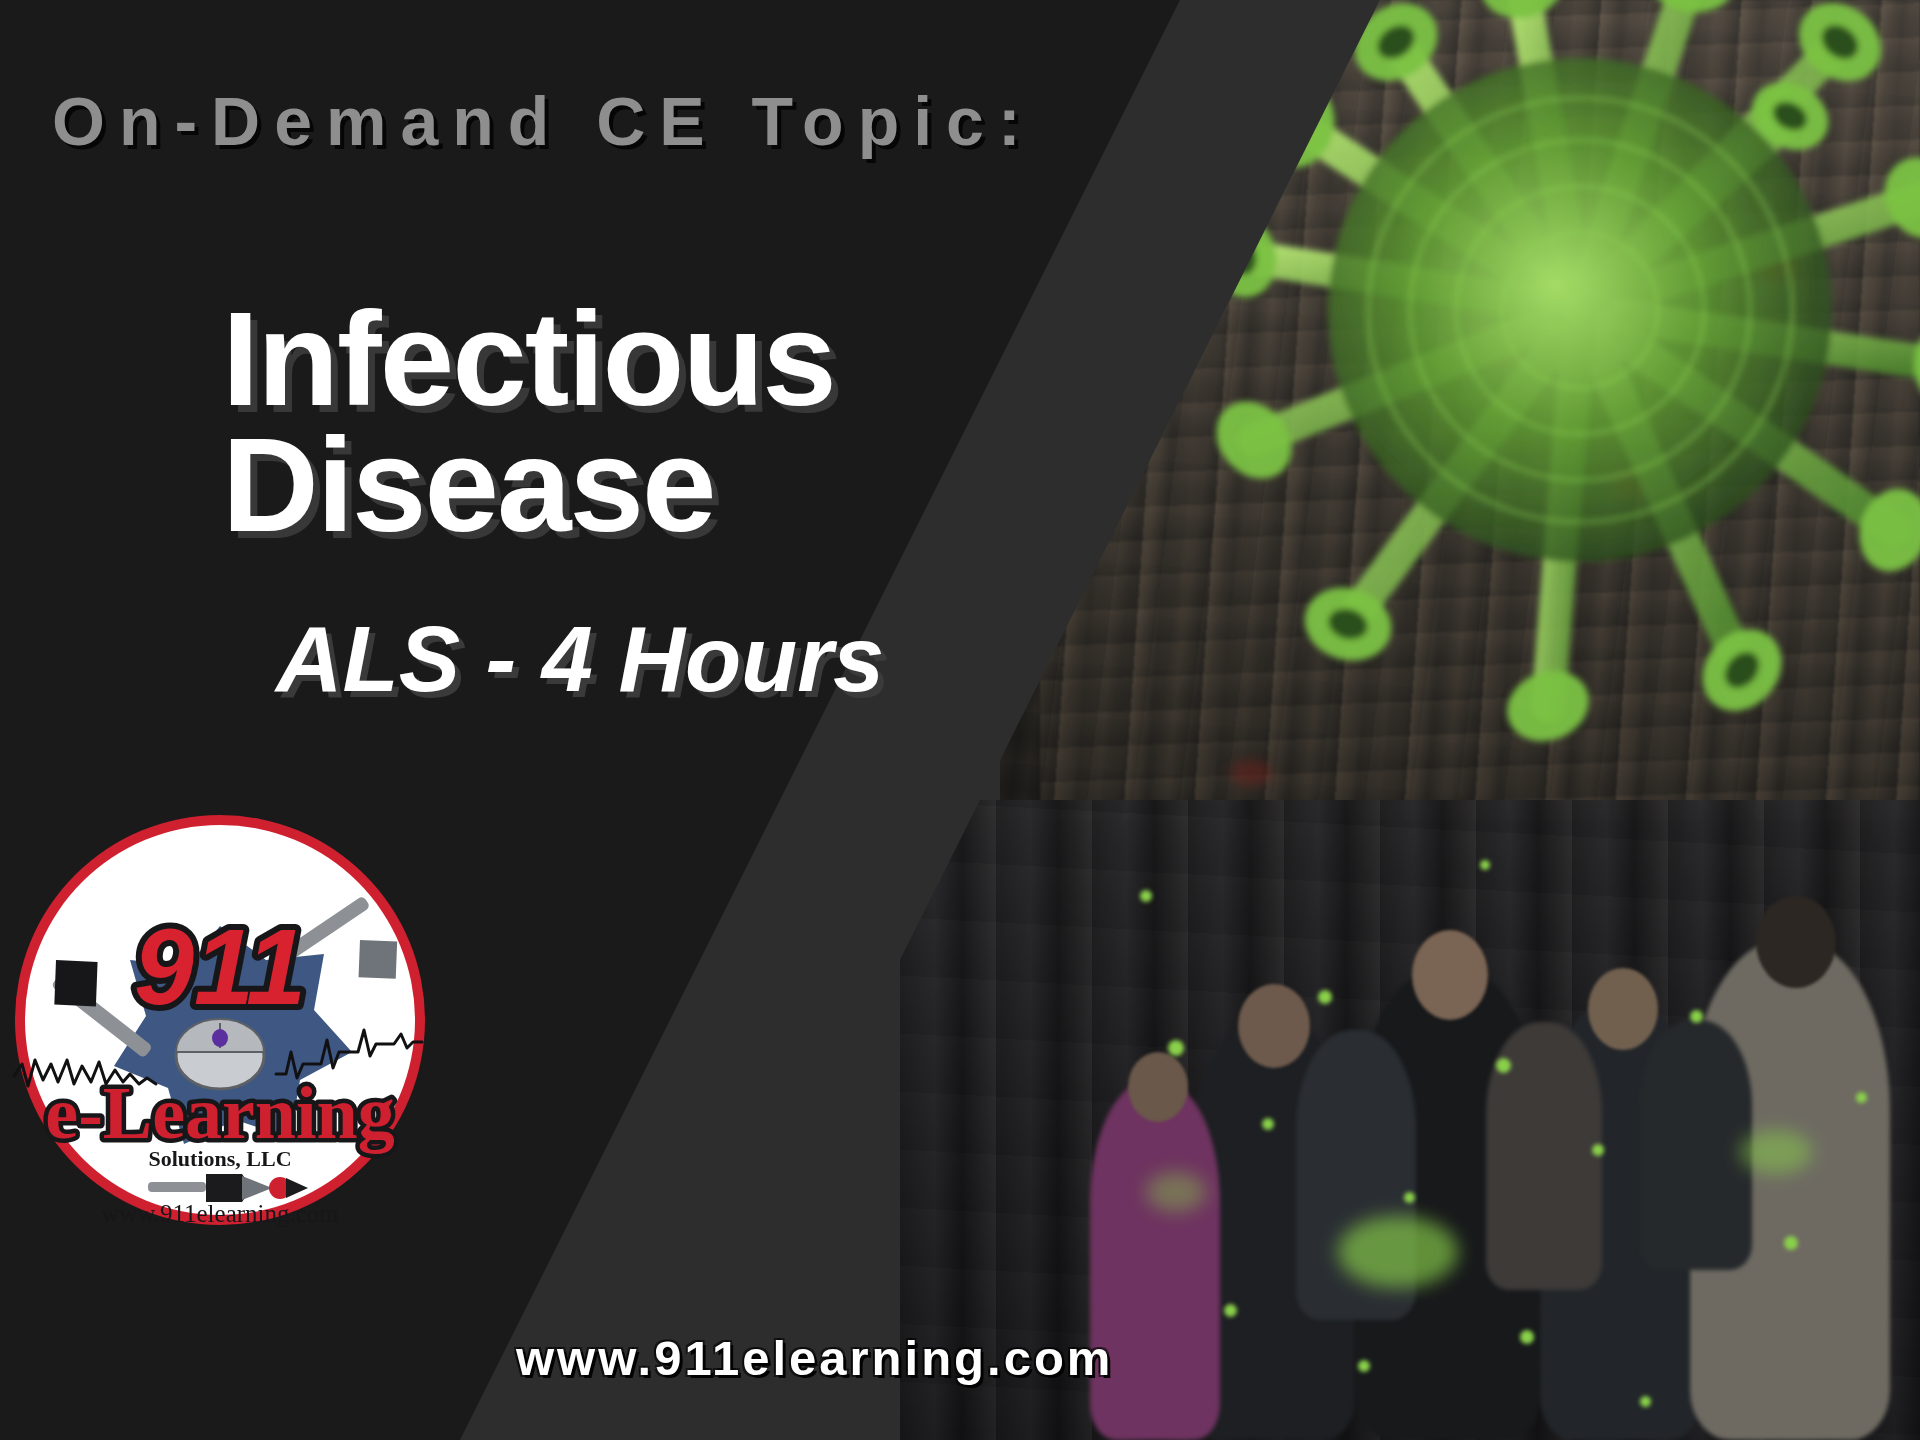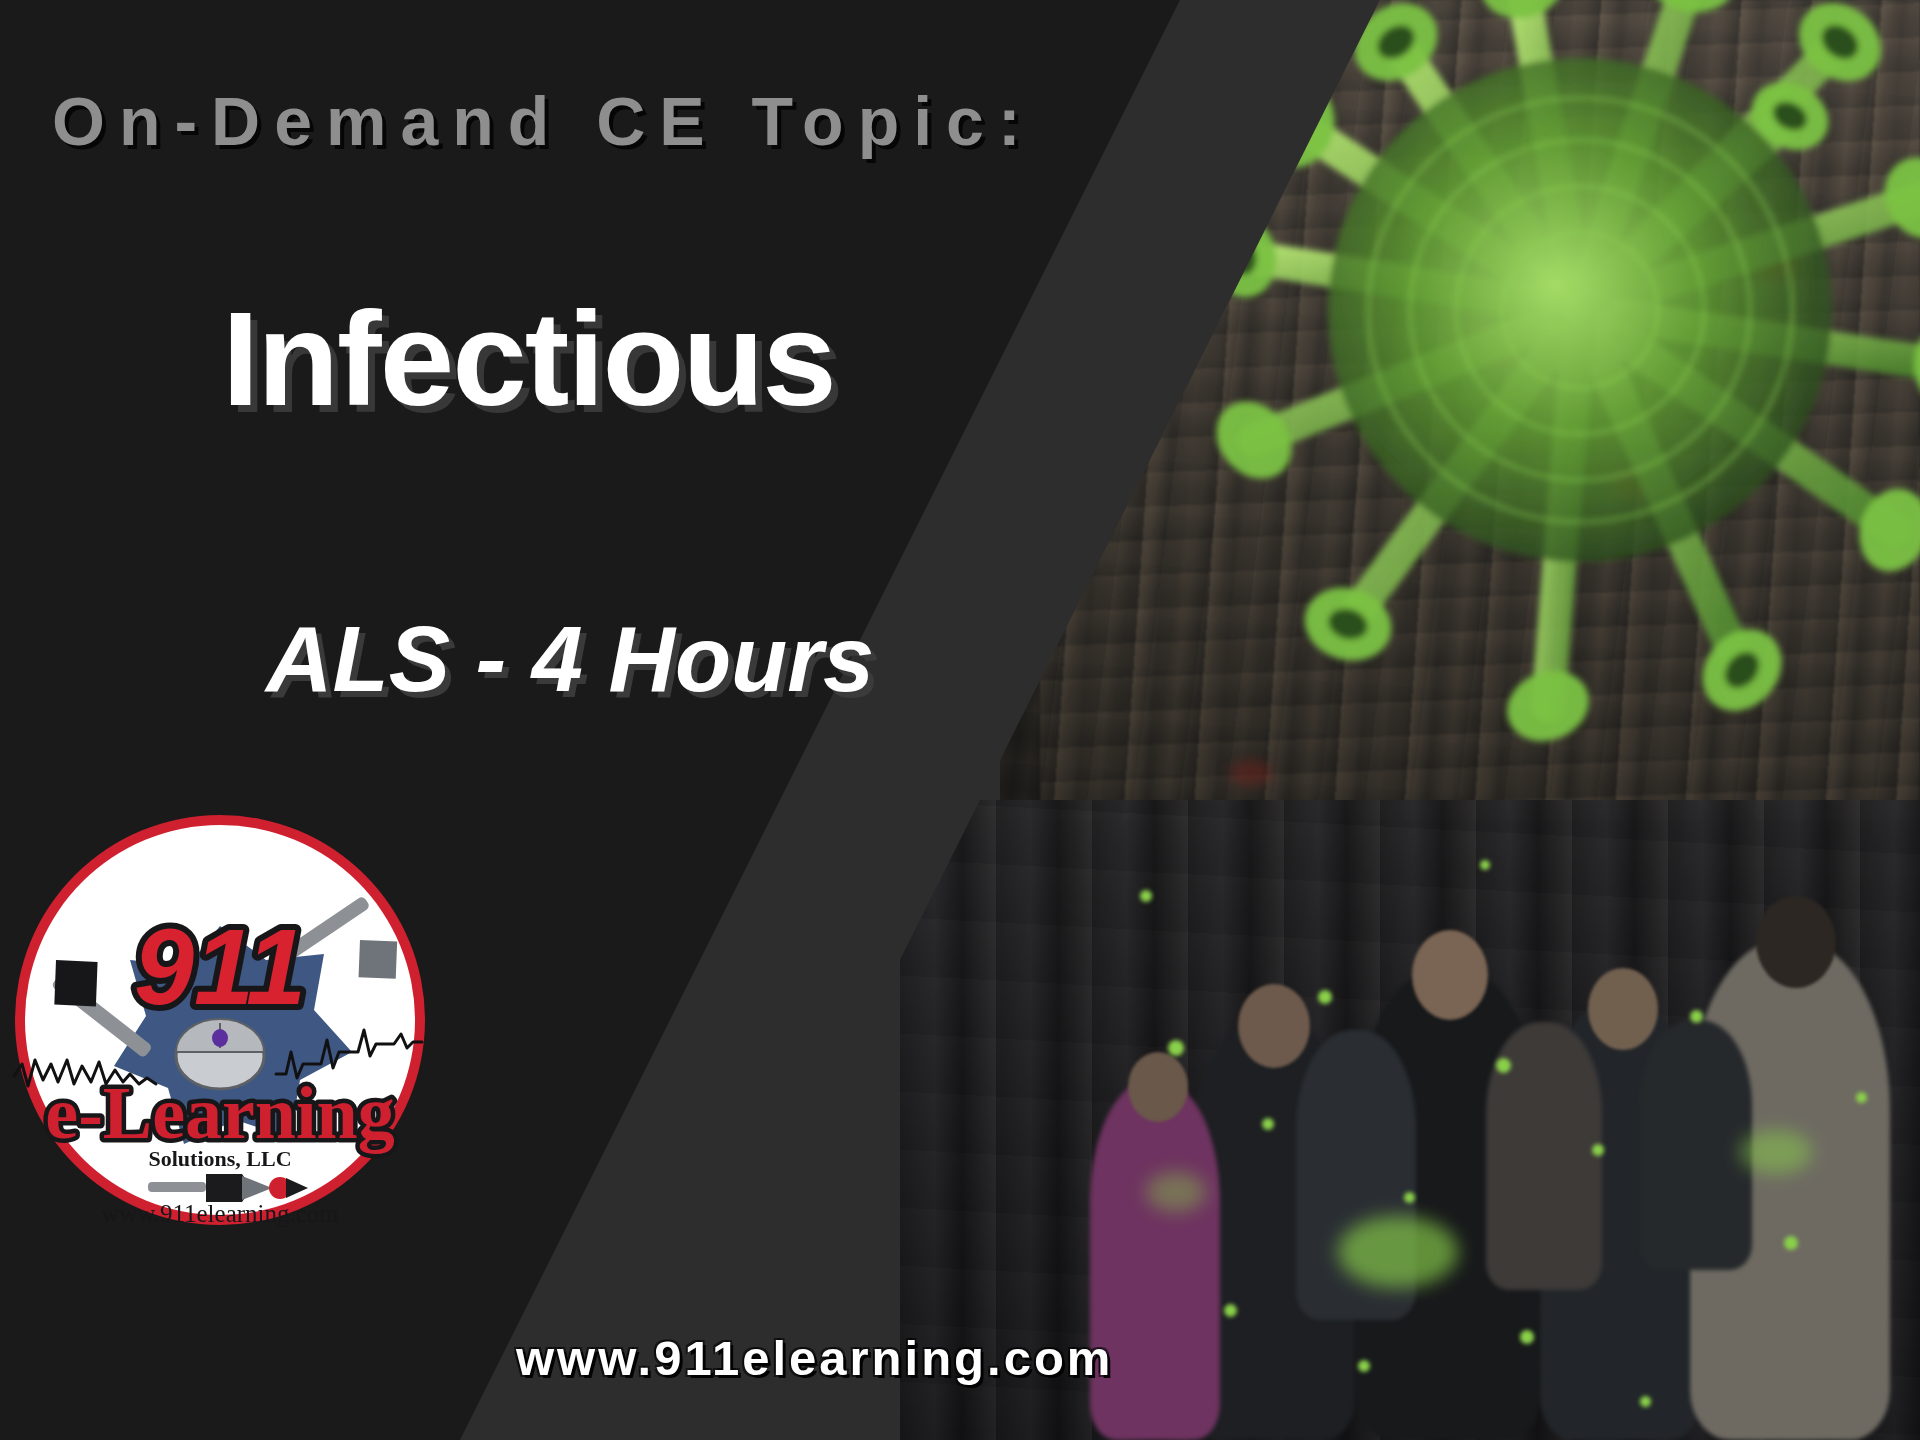"Disease" span.line { html: none -> <span>Disease</span> }
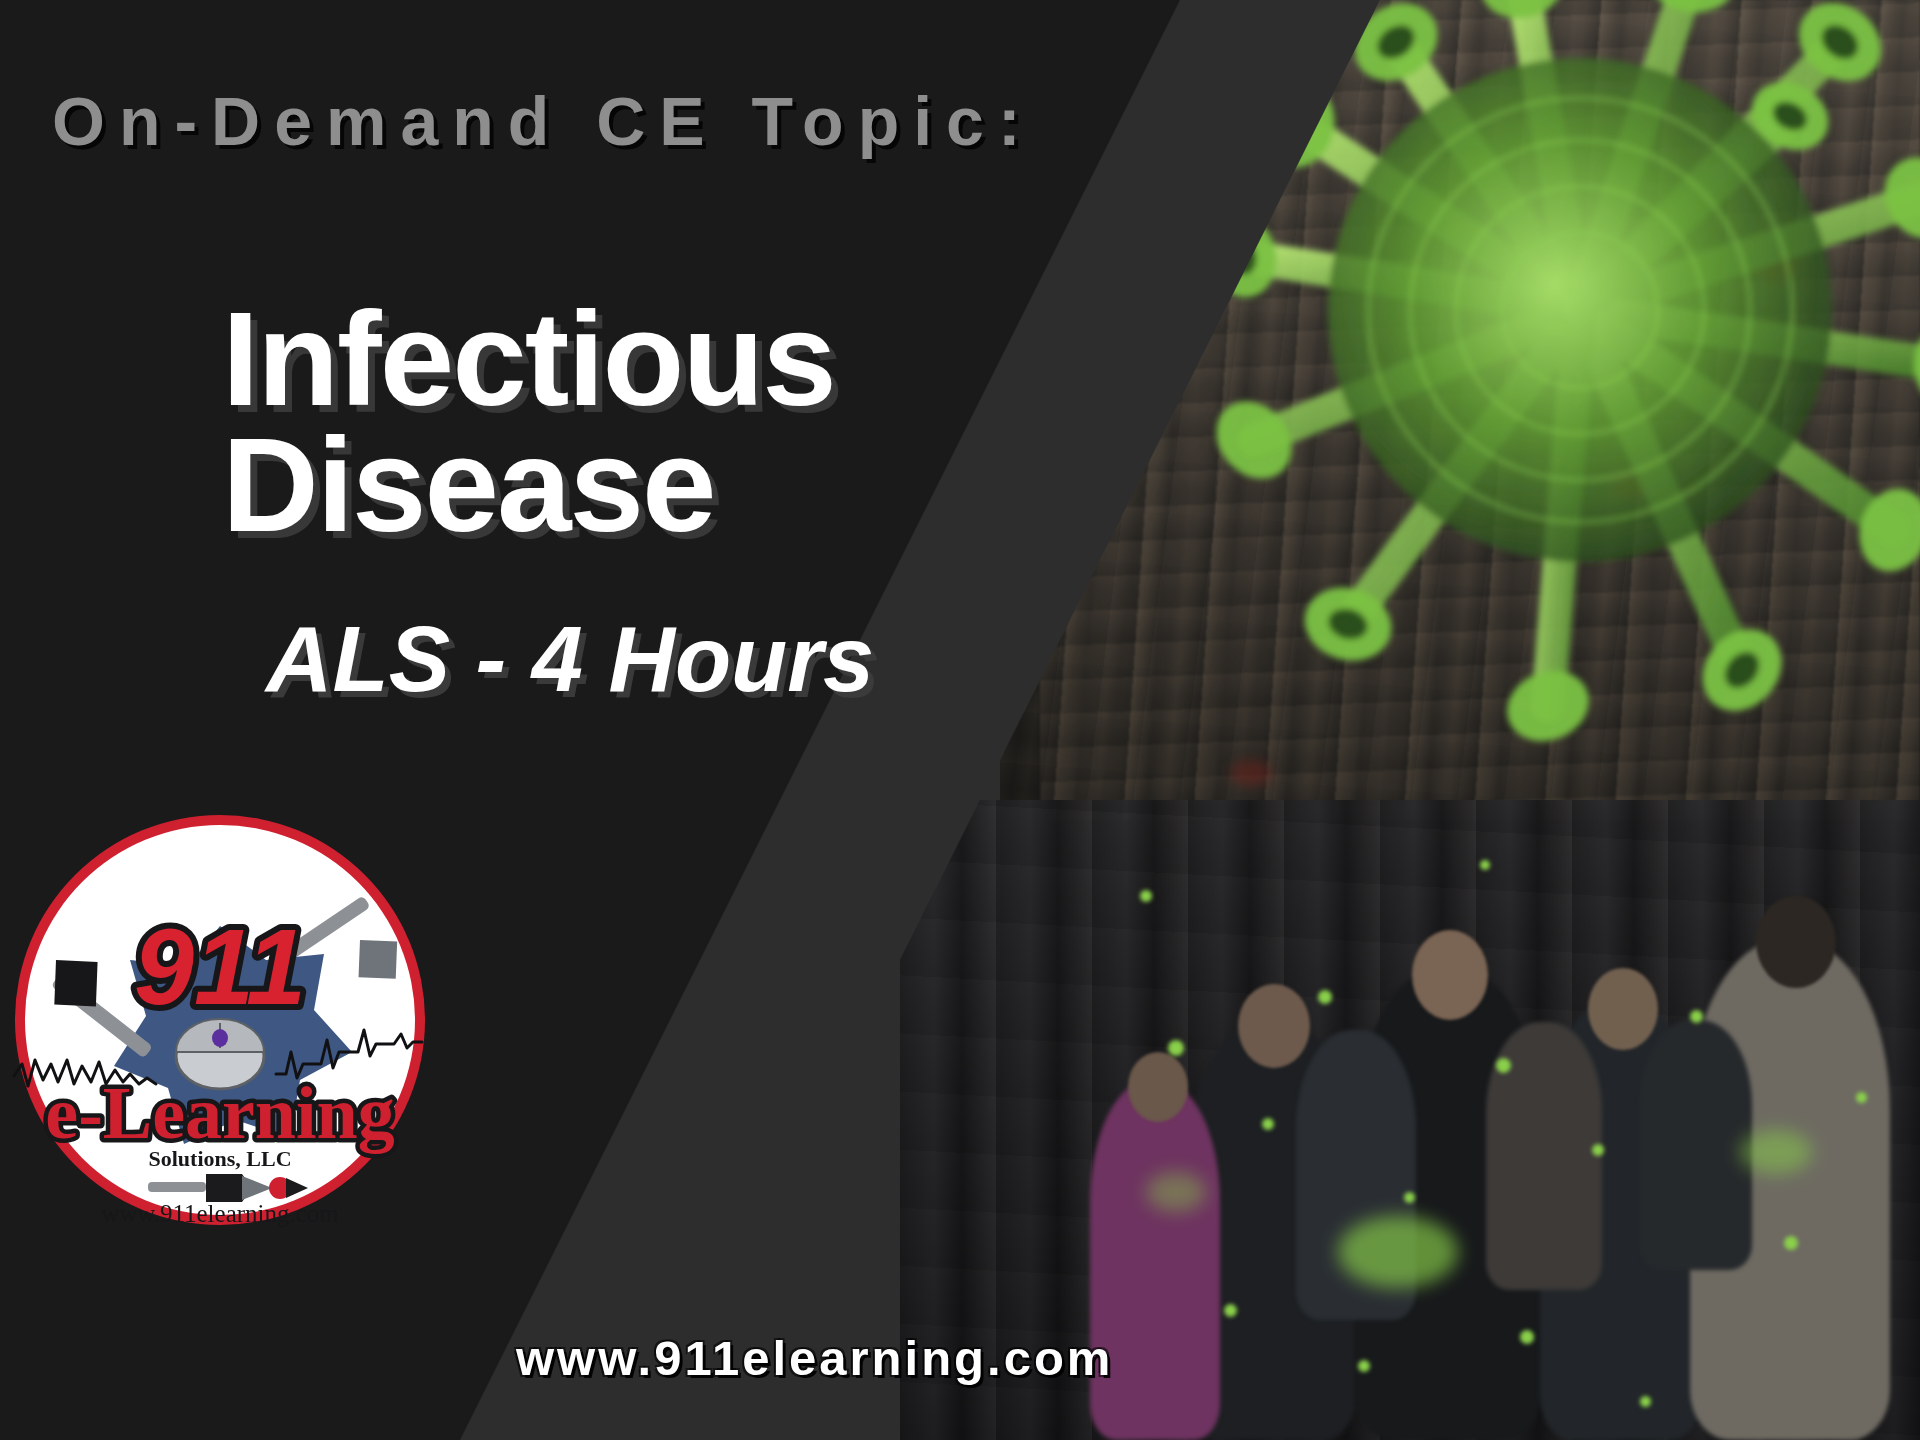"ALS - 4 Hours" .subtitle { left: 266px -> 276px }
